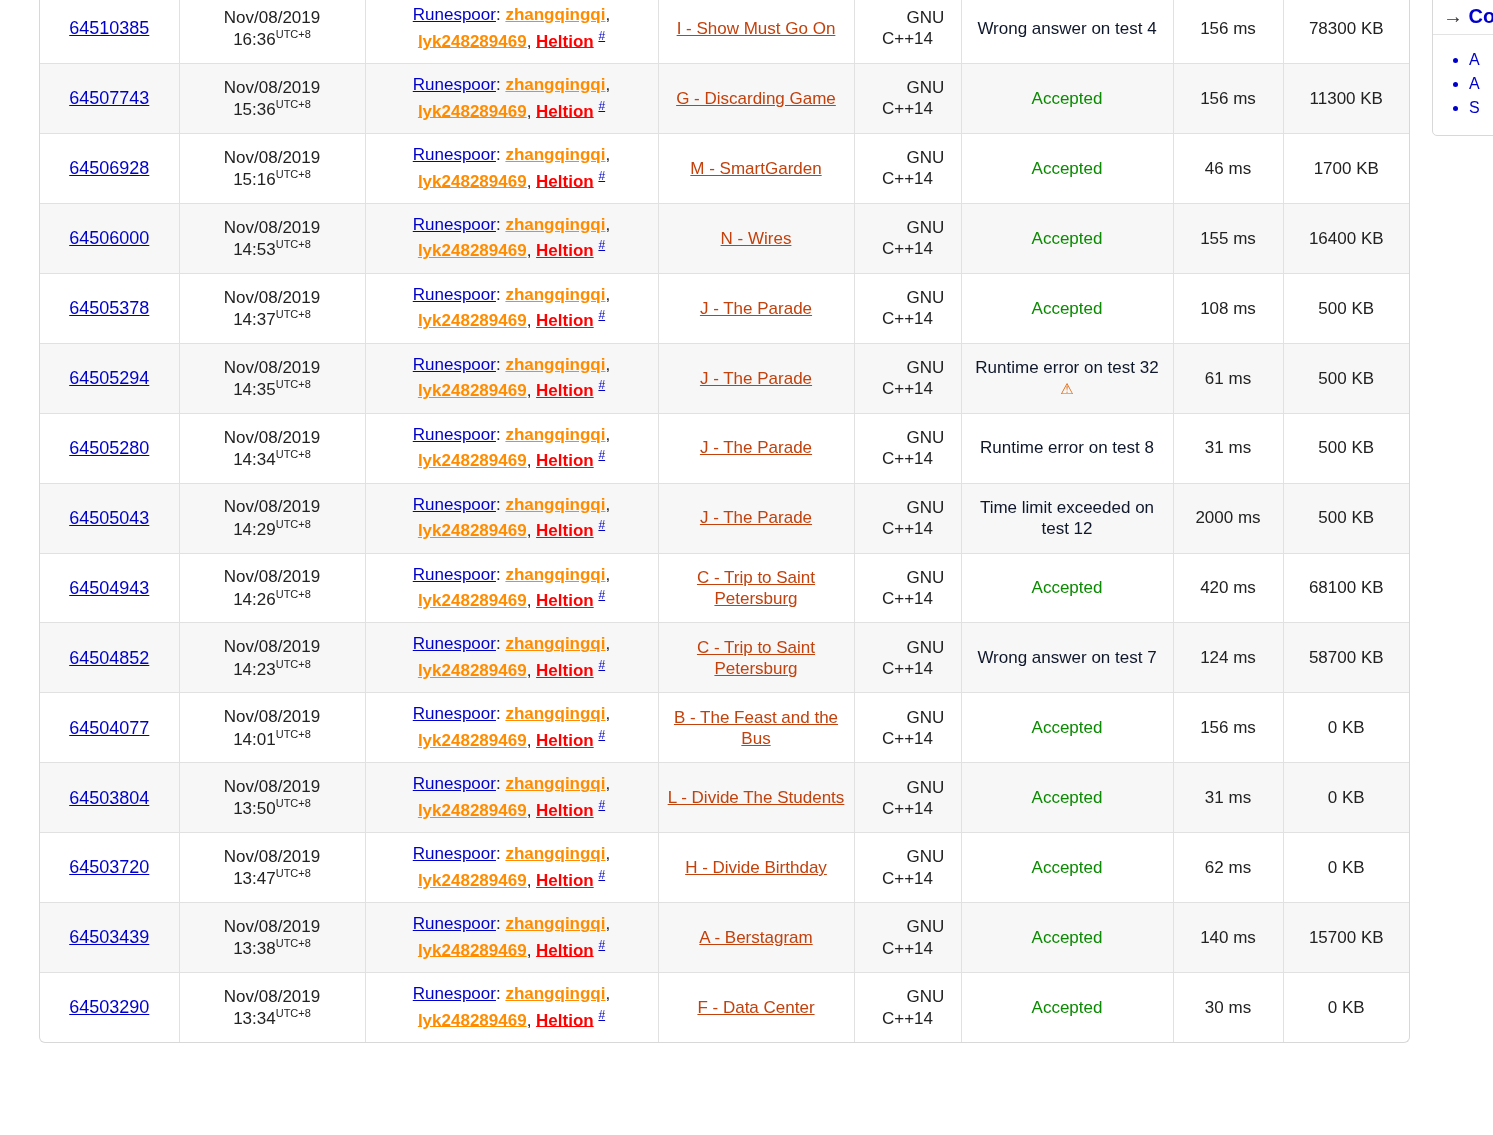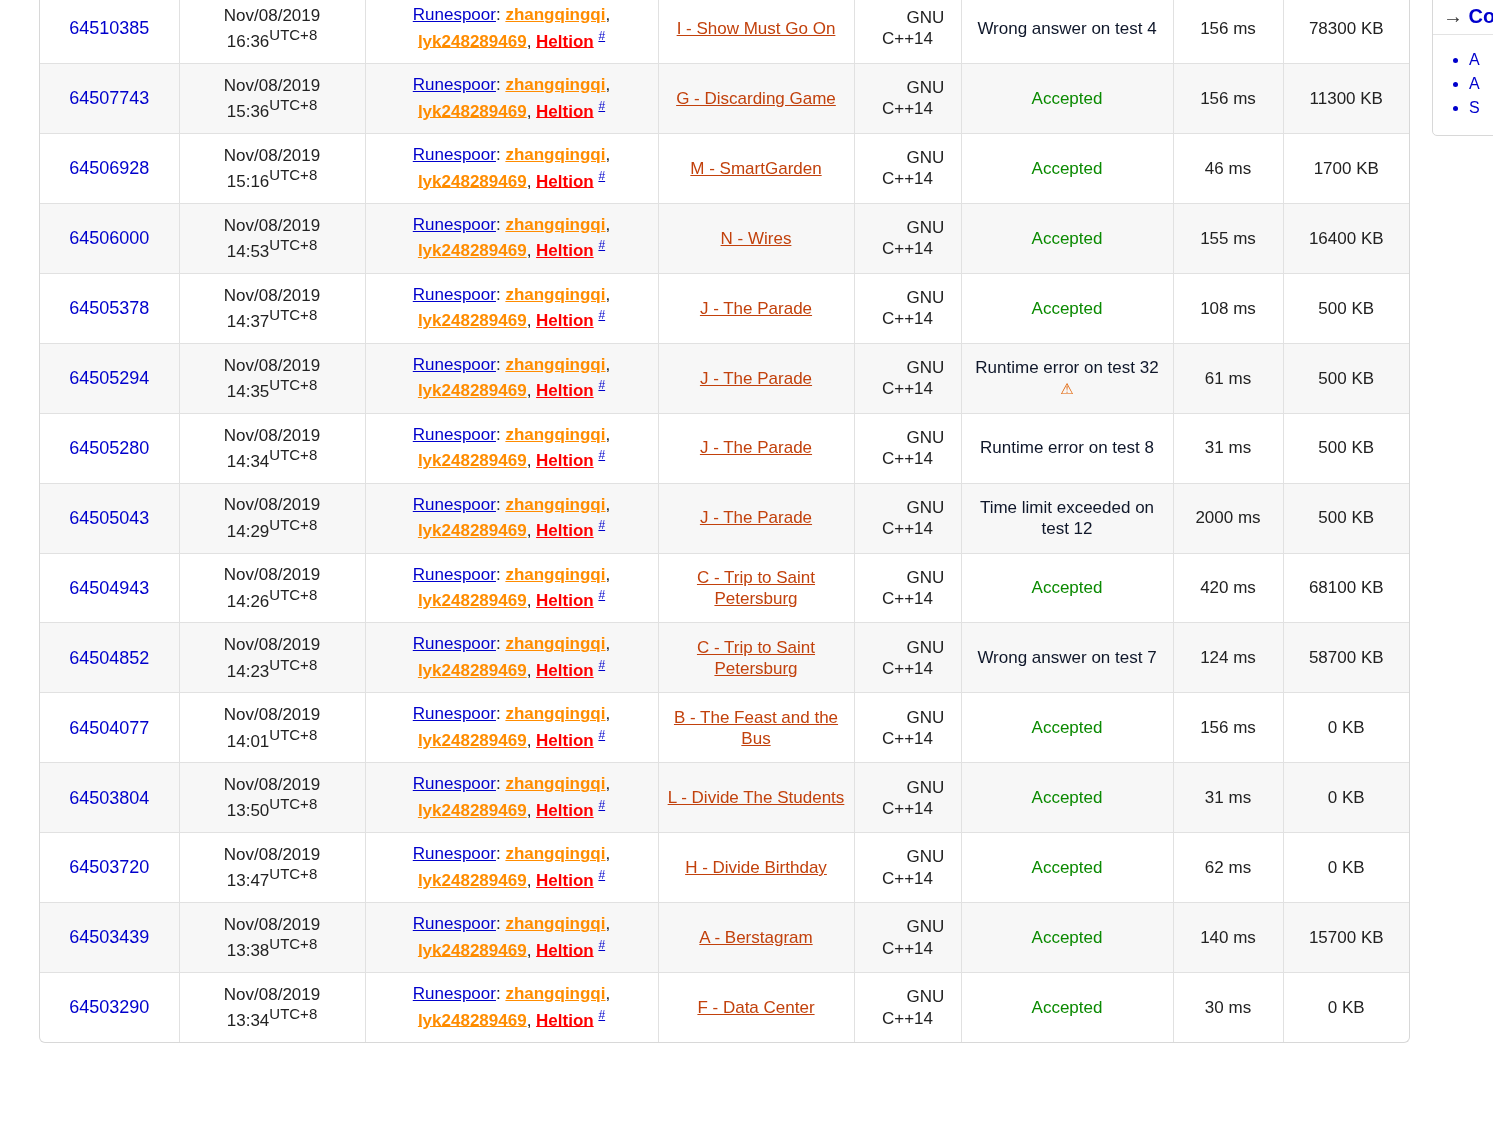"64510385" a.id-link { text-decoration: none -> underline }
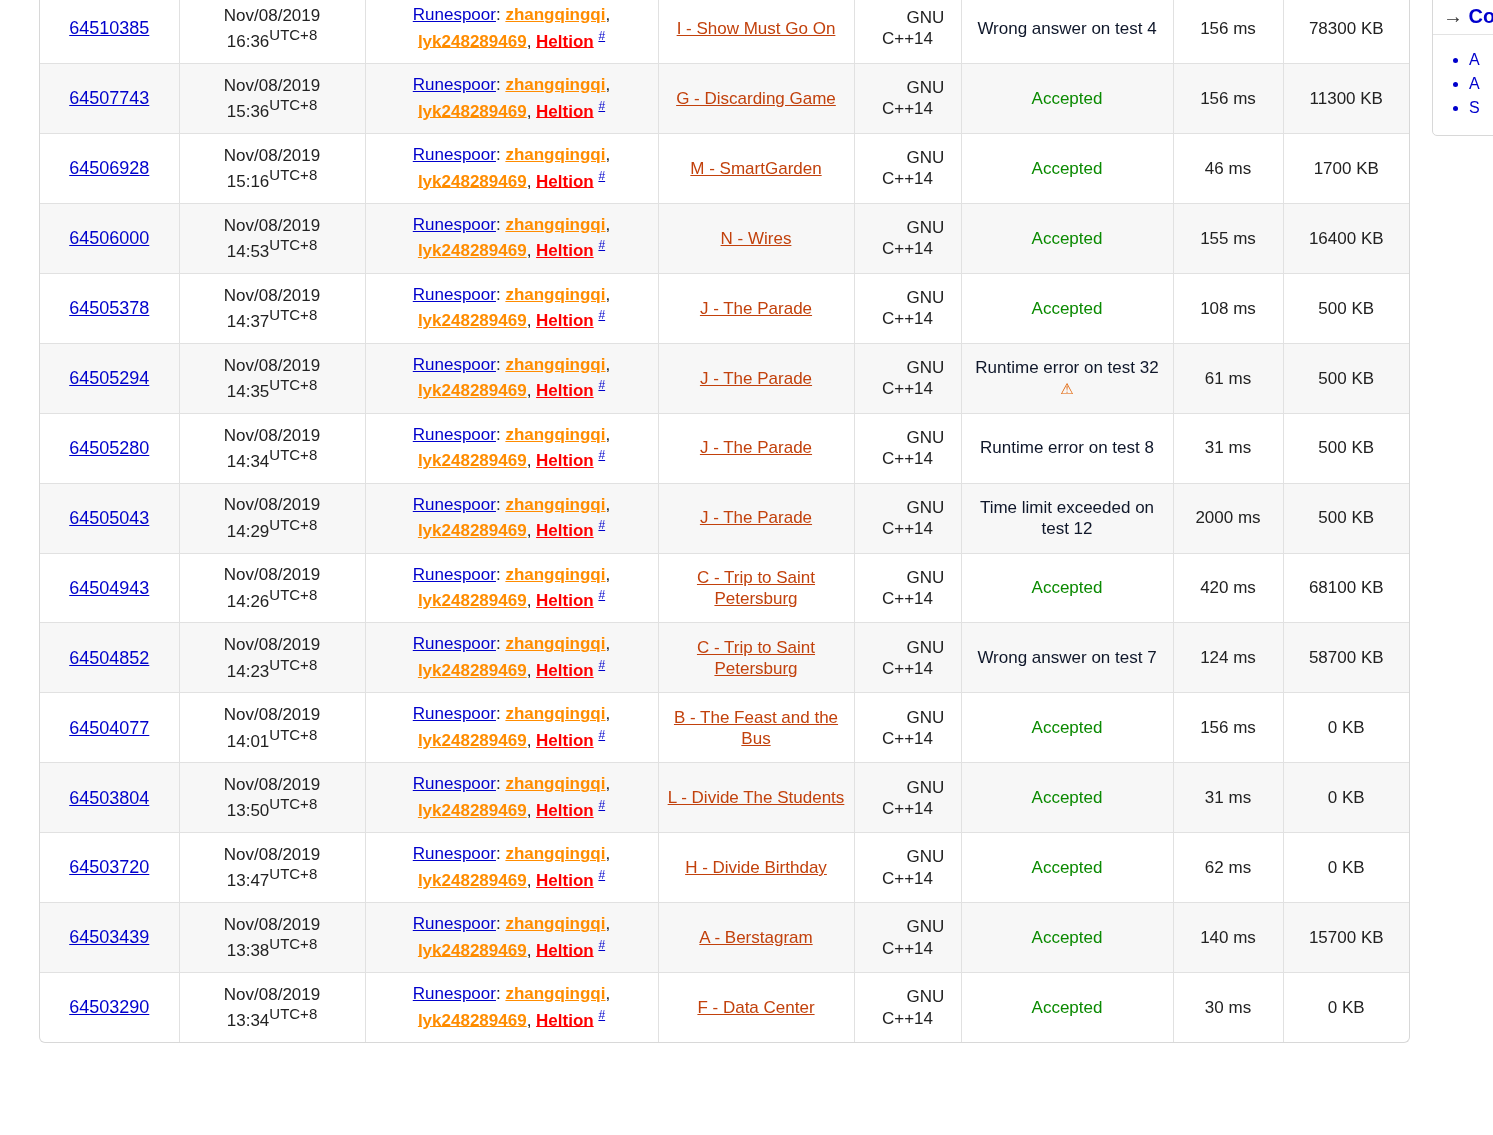"UTC+8" .when-tz { font-size: 15px -> 11px }
